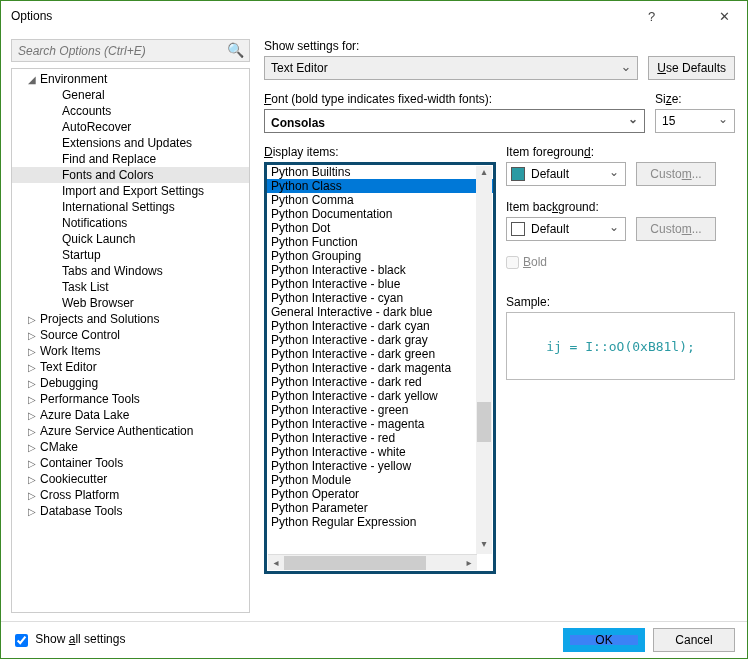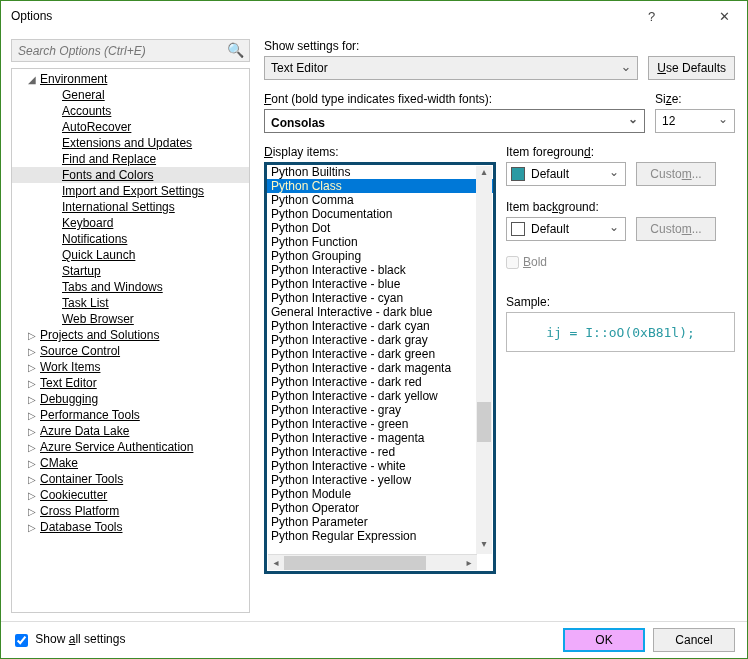"◢ Environment" .tree-node { text-decoration: underline -> none }
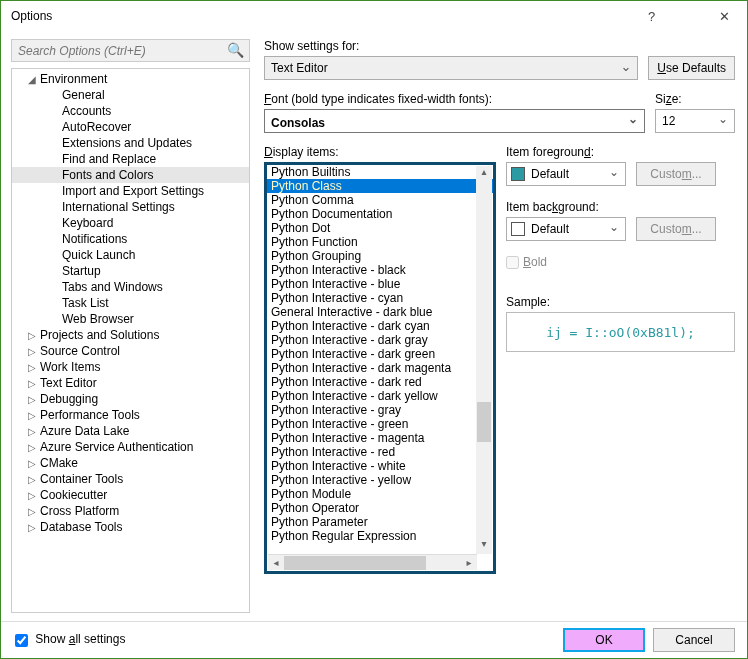"12" span { text: 12 -> 15 }
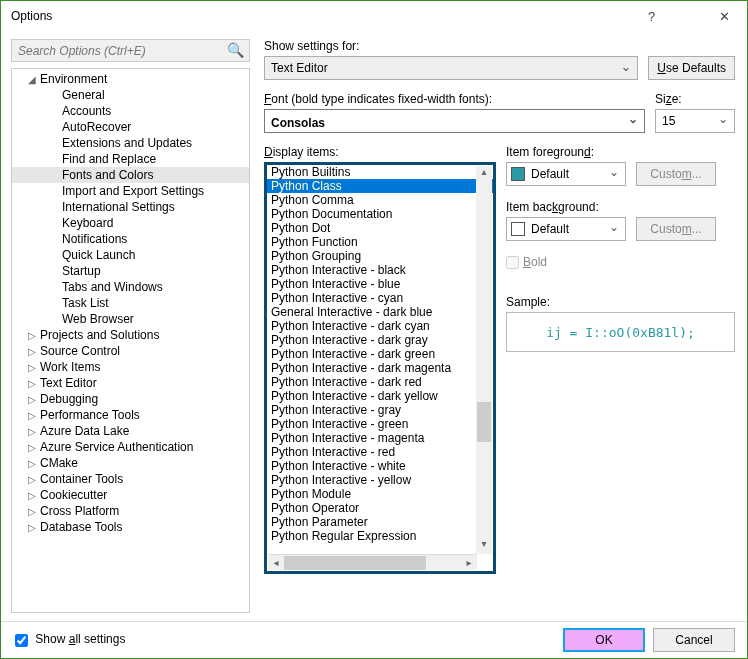"Python Class" .di-item.selected { color: #fef9c3 -> #000000 }
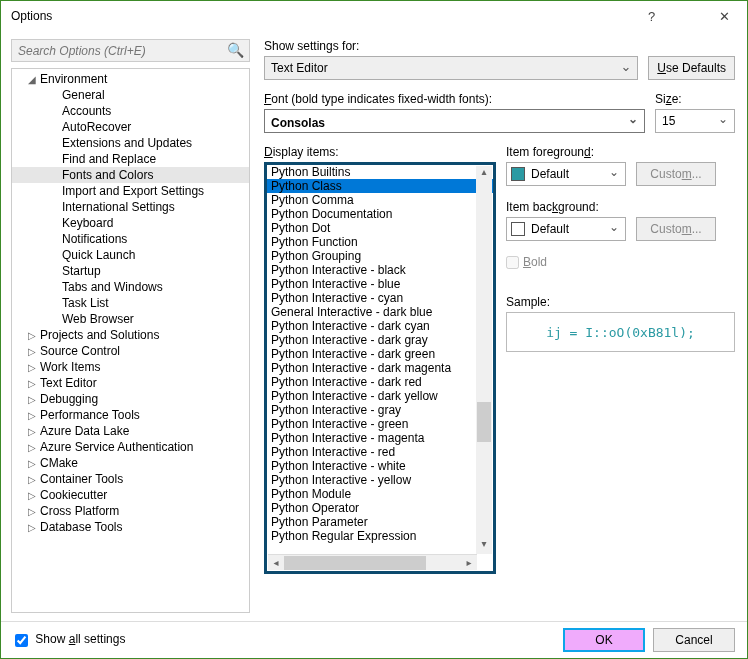"Keyboard" div.tree-node { html: <div>Keyboard</div> -> none }
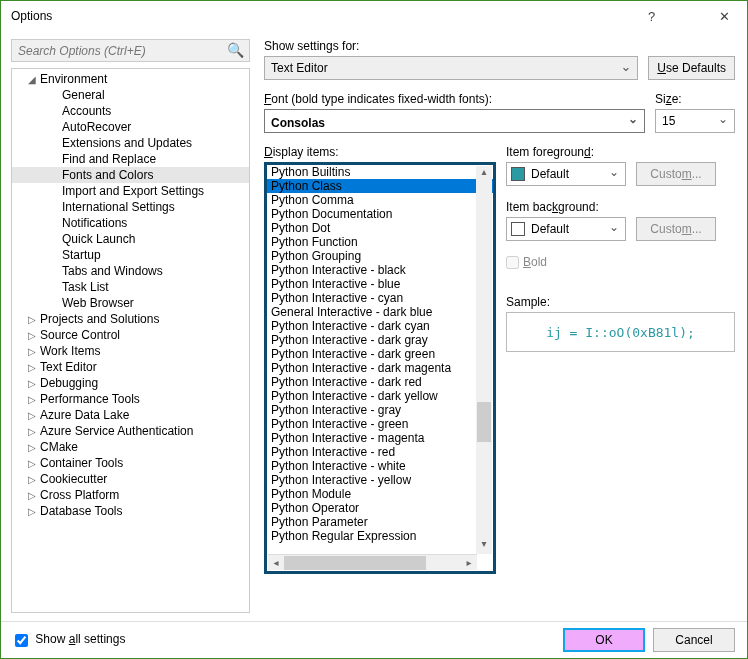"ij = I::oO(0xB81l);" .sample { height: 40px -> 68px }
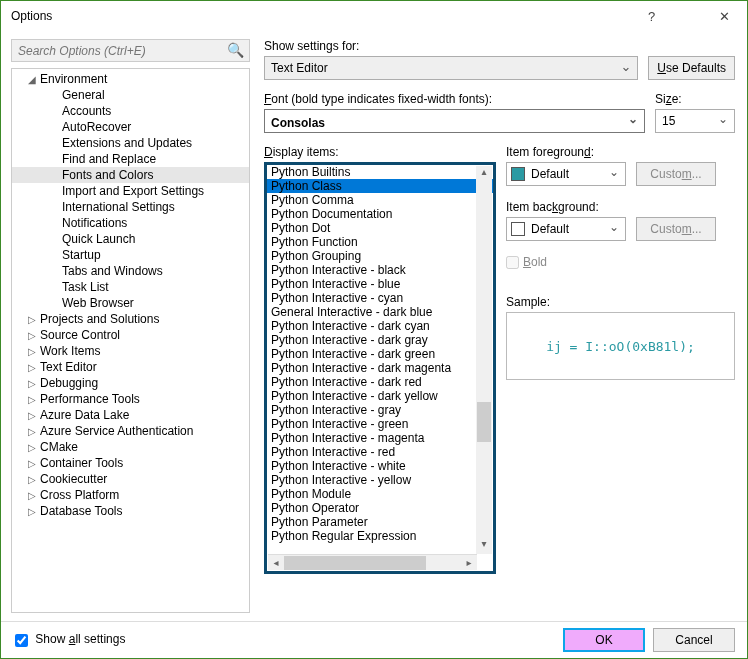"Python Interactive - gray" div.di-item { html: <div>Python Interactive - gray</div> -> none }
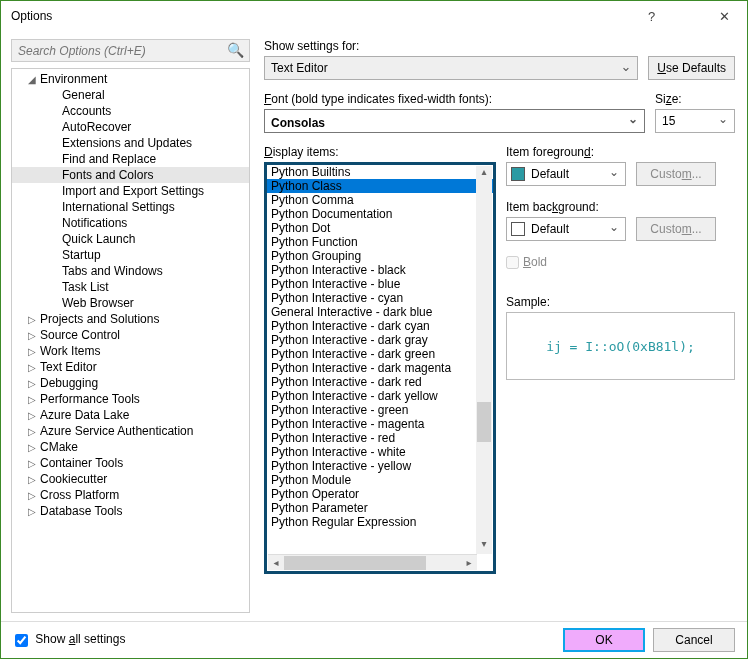"OK" .footer .btn.primary { background: #f0abfc -> #3b82f6; border: 2px solid #0ea5e9 -> 7px solid #0ea5e9 }
